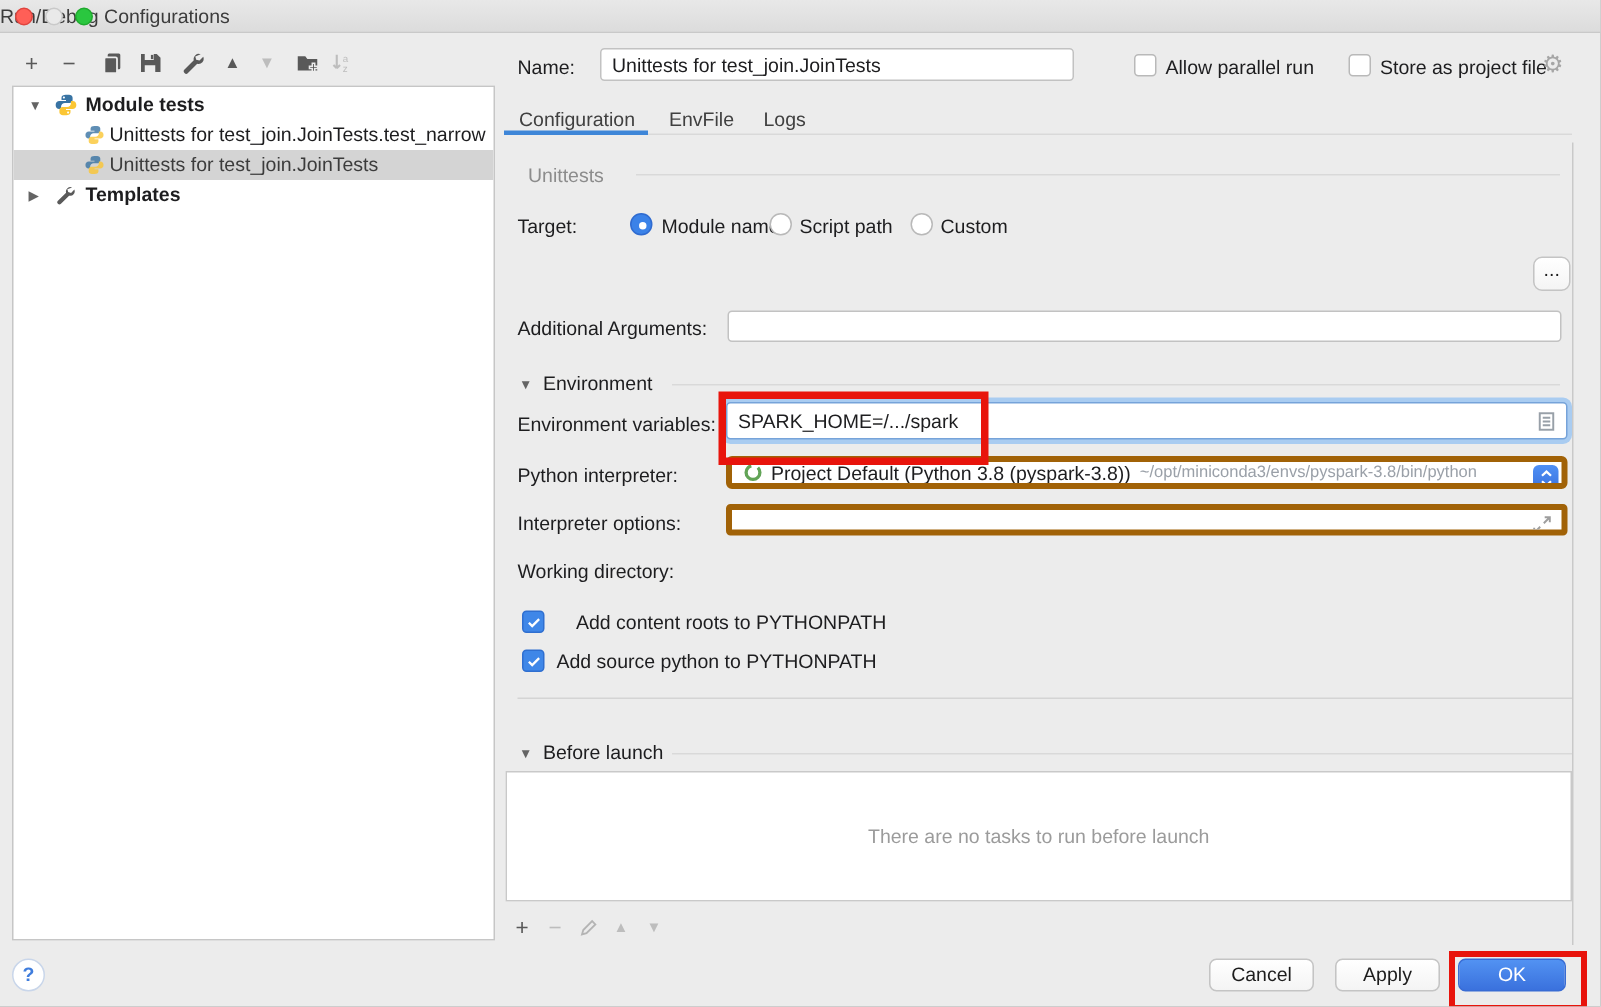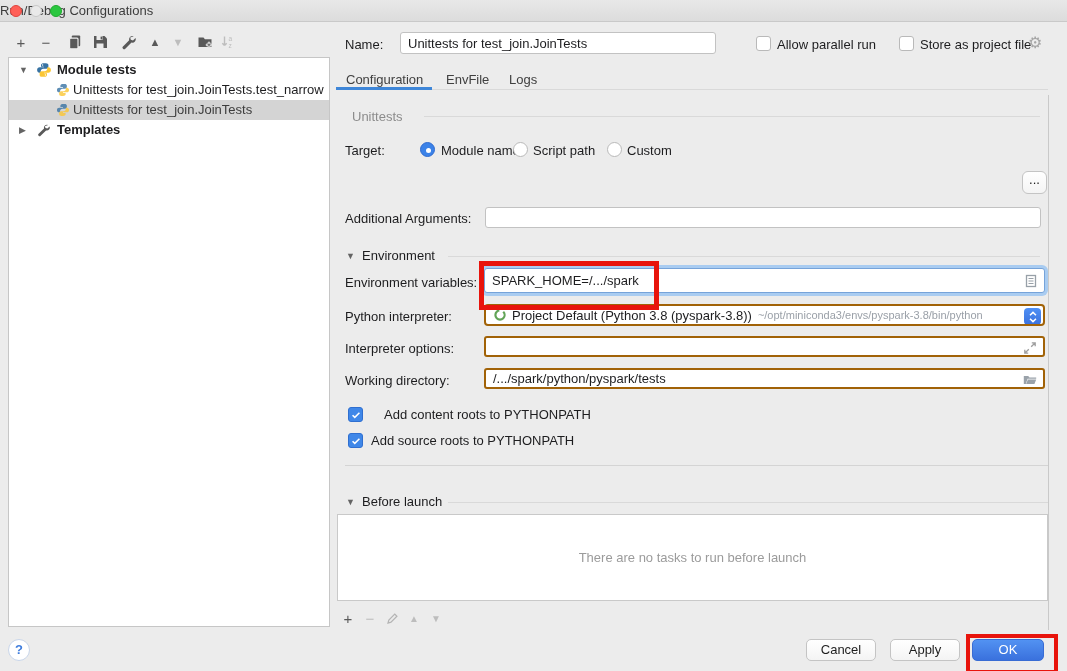"Project Default (Python 3.8" .fieldbox { border: 2px solid #a16207 -> 4px solid #a16207 }
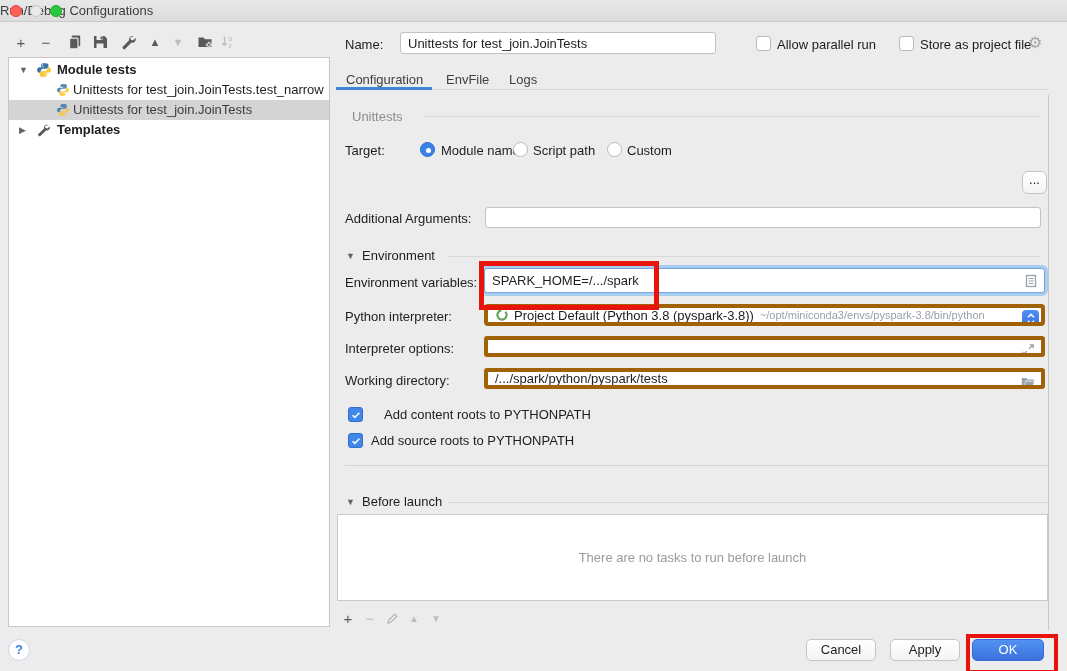"/.../spark/python/pyspark/tests" div.fieldbox { html: <div> <span>/.../spark/python/pyspark/tests</span> <span> <svg> <path></path> <path></path> </svg> </span> </div> -> none }
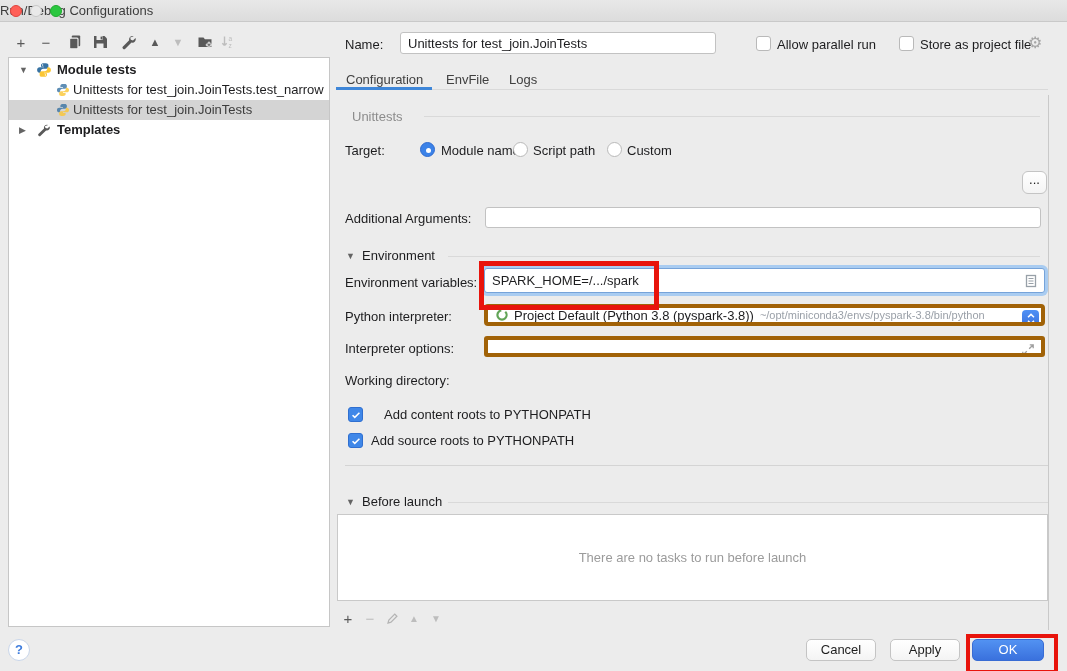"Add source roots to PYTHONPATH" span.lbl { text: roots -> python }
